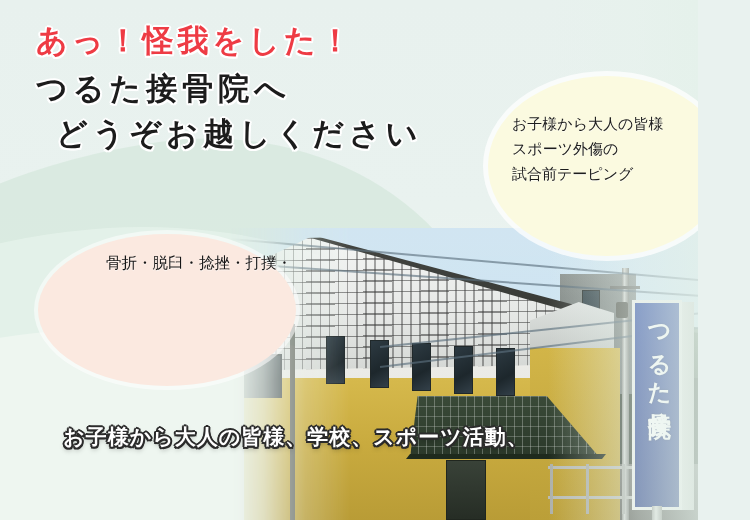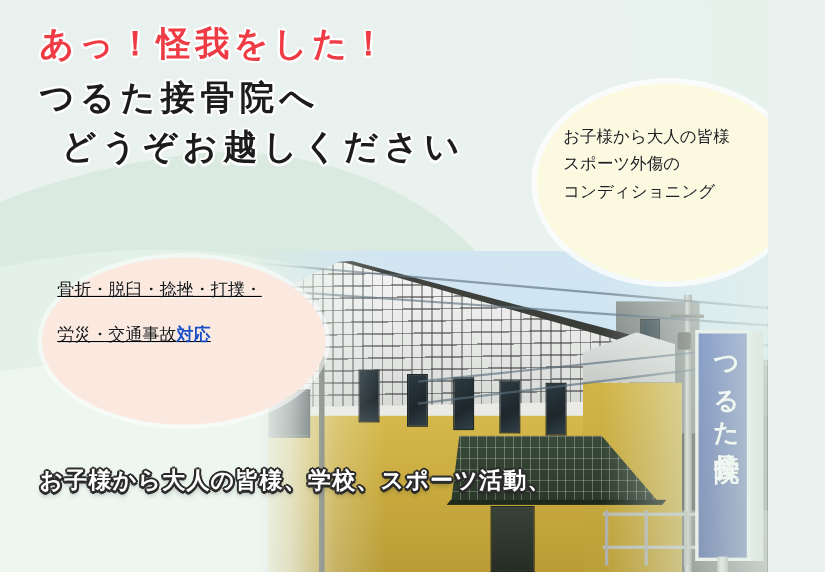"コンディショニング" div { text: コンディショニ -> 試合前テーピ }
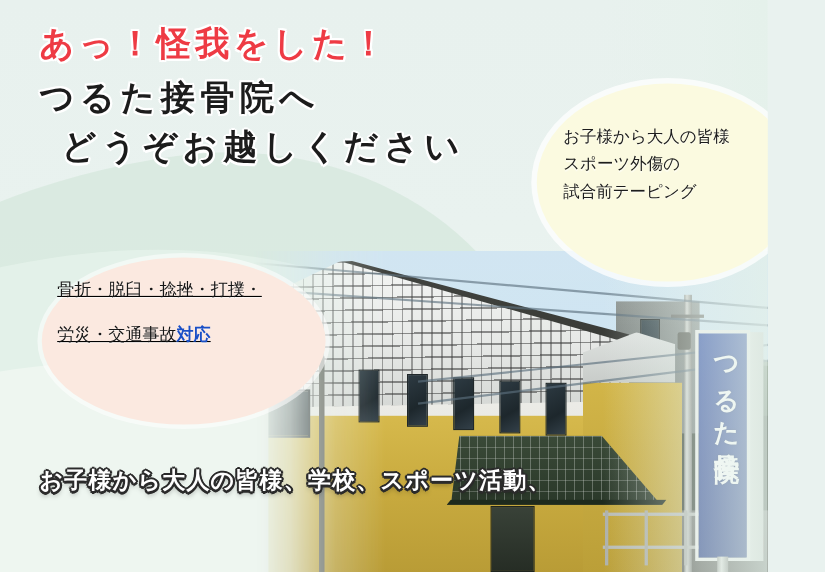"骨折・脱臼・捻挫・打撲・" .specialty { left: 52px -> 42px; text-align: left -> right; text-decoration: underline -> none }
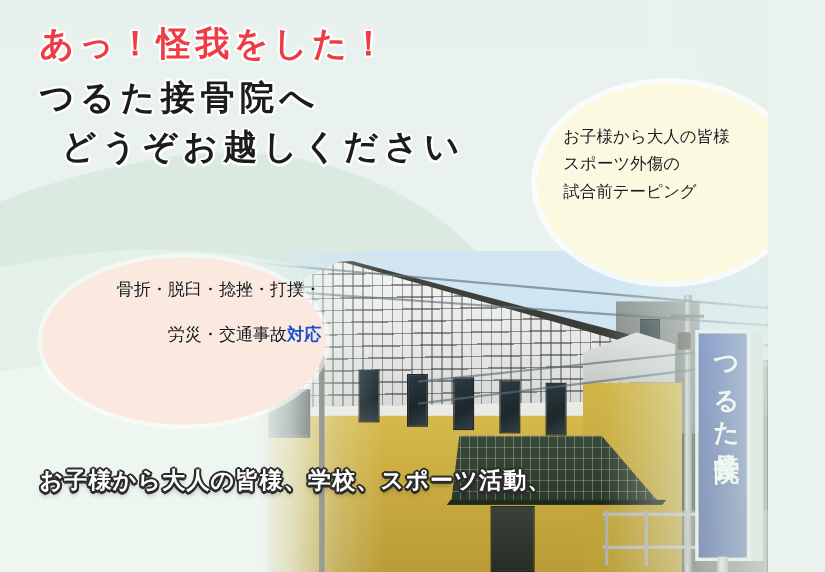"労災・交通事故対応" div.ln { html: <div><span>労災・交通事故</span><span>対応</span></div> -> none }
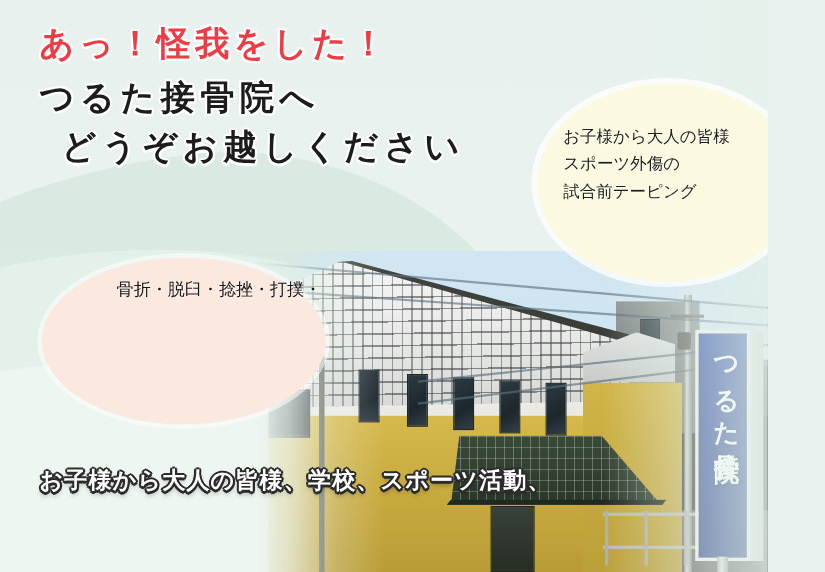"お子様から大人の皆様、学校、スポーツ活動、" .tagline div { text-align: none -> center }
